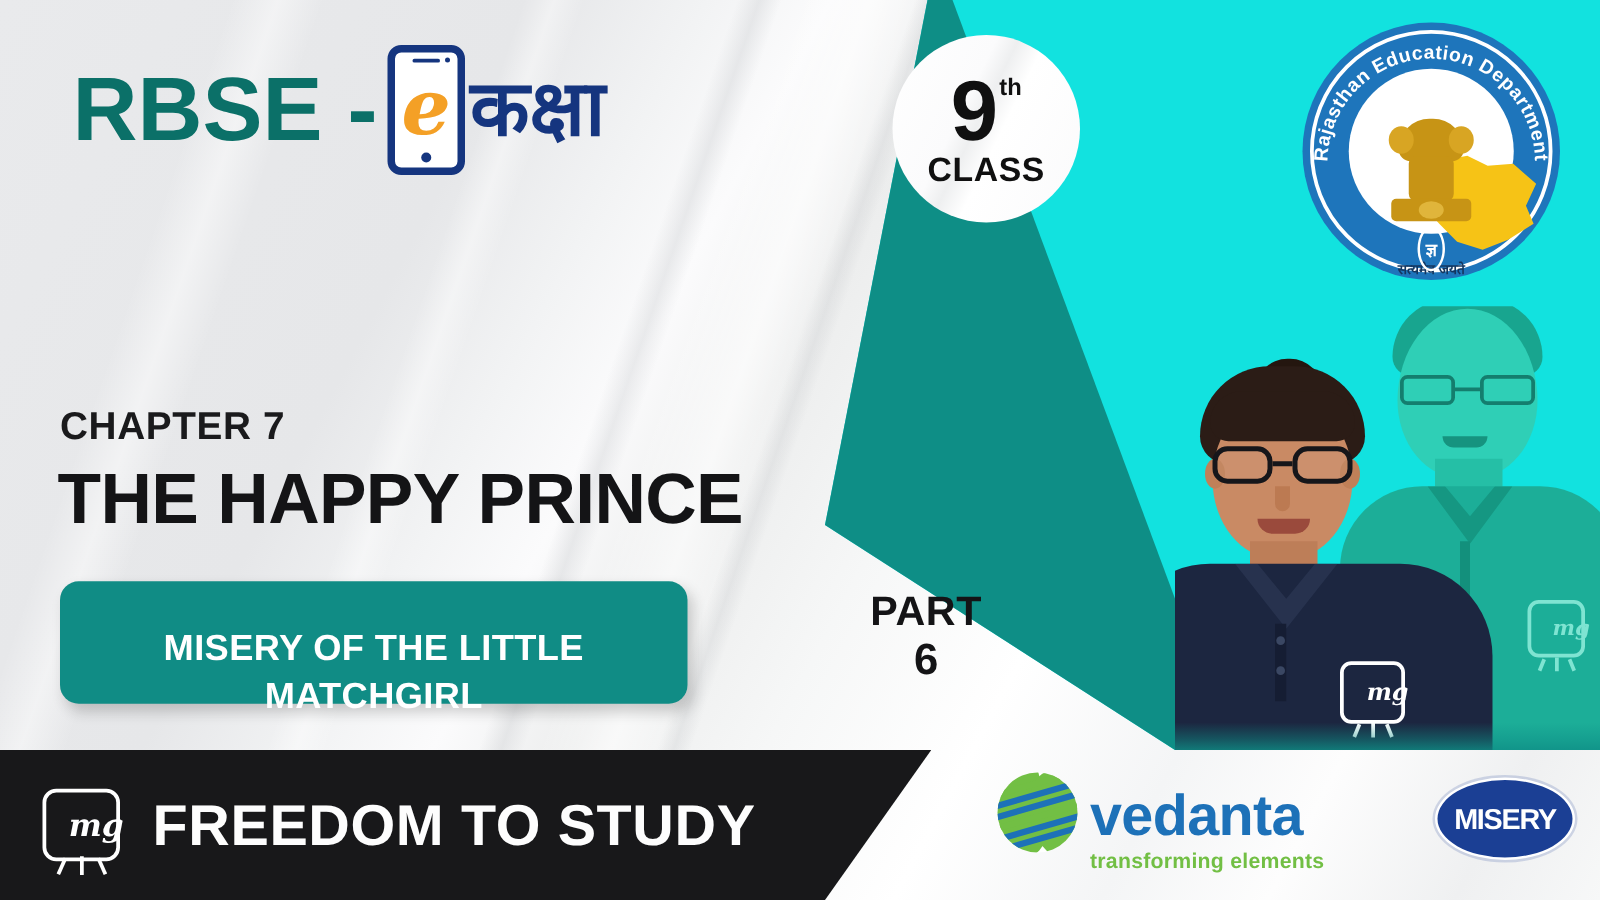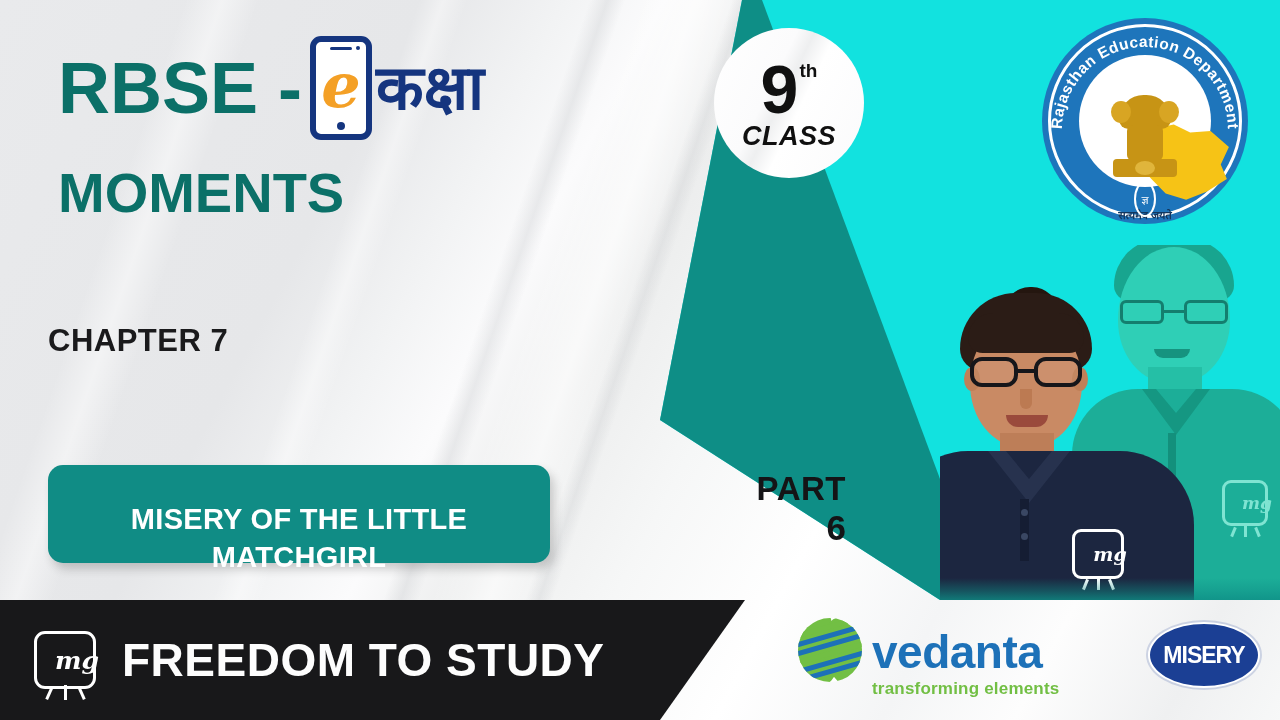"CLASS" .class-word { font-style: italic -> none }
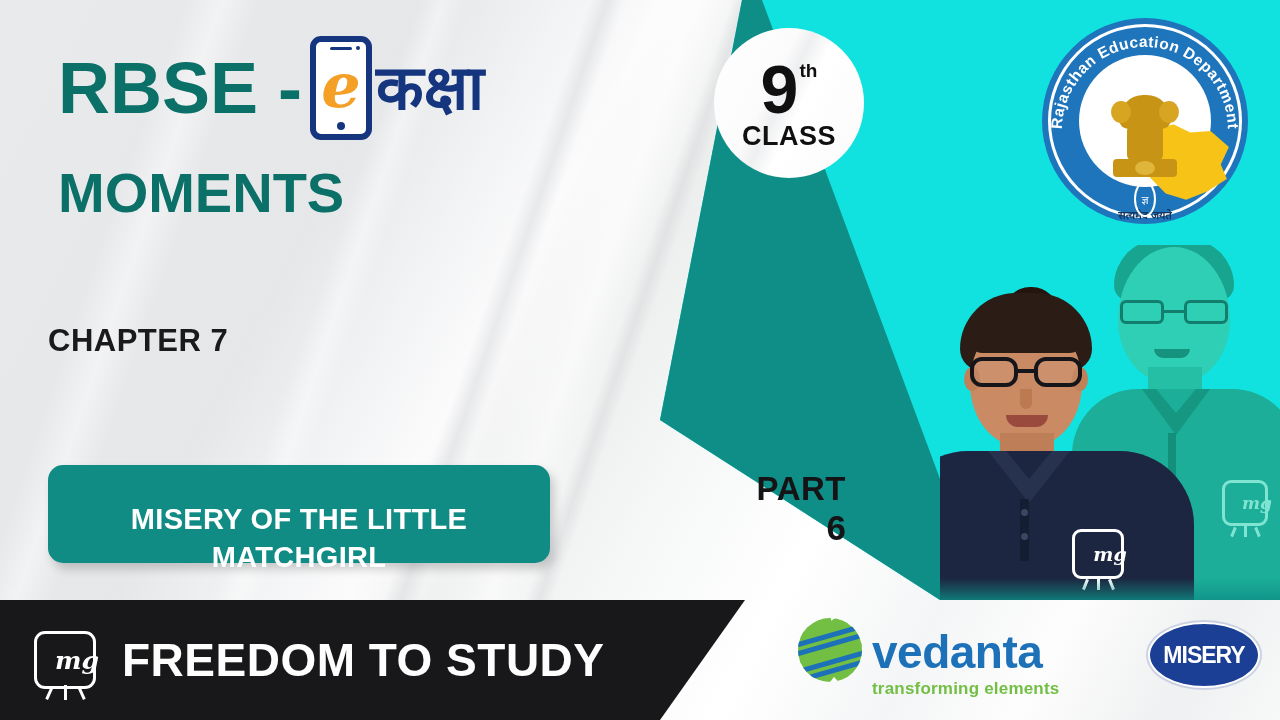"MOMENTS" div.moments { html: <div>MOMENTS</div> -> none }
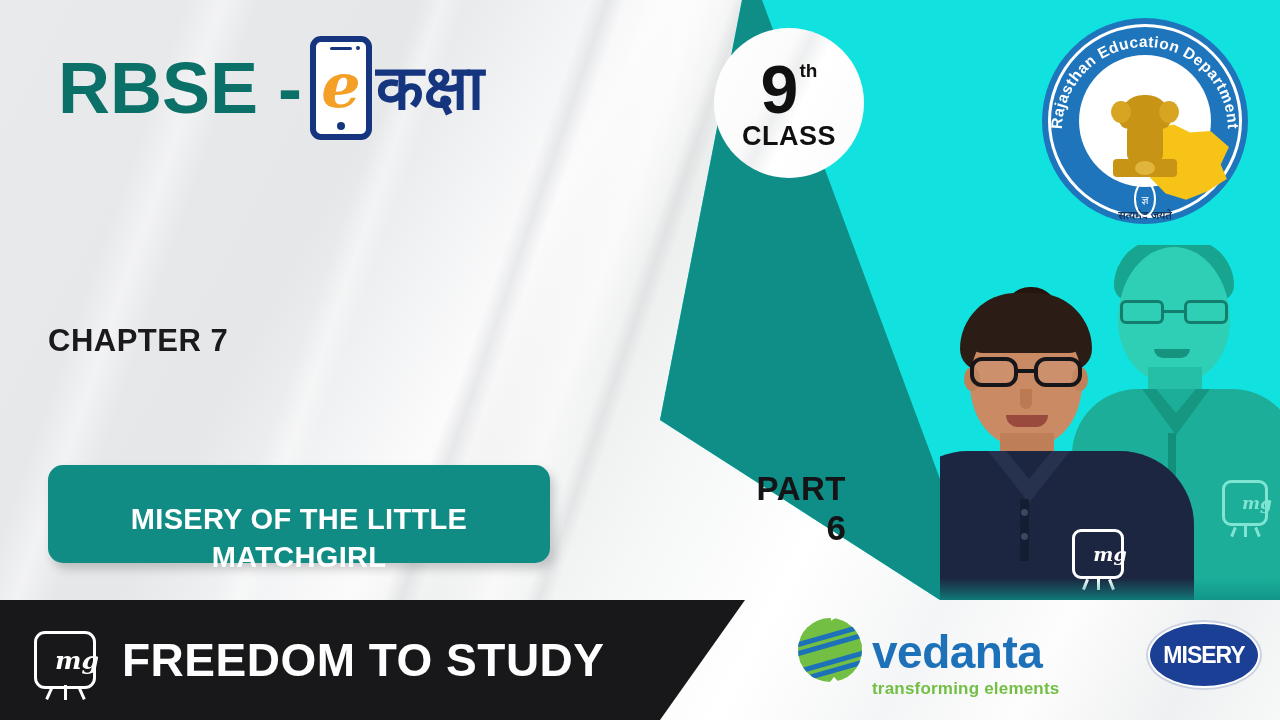"ज्ञ" .seal-mini { font-size: 11px -> 14px; font-weight: 400 -> 700 }
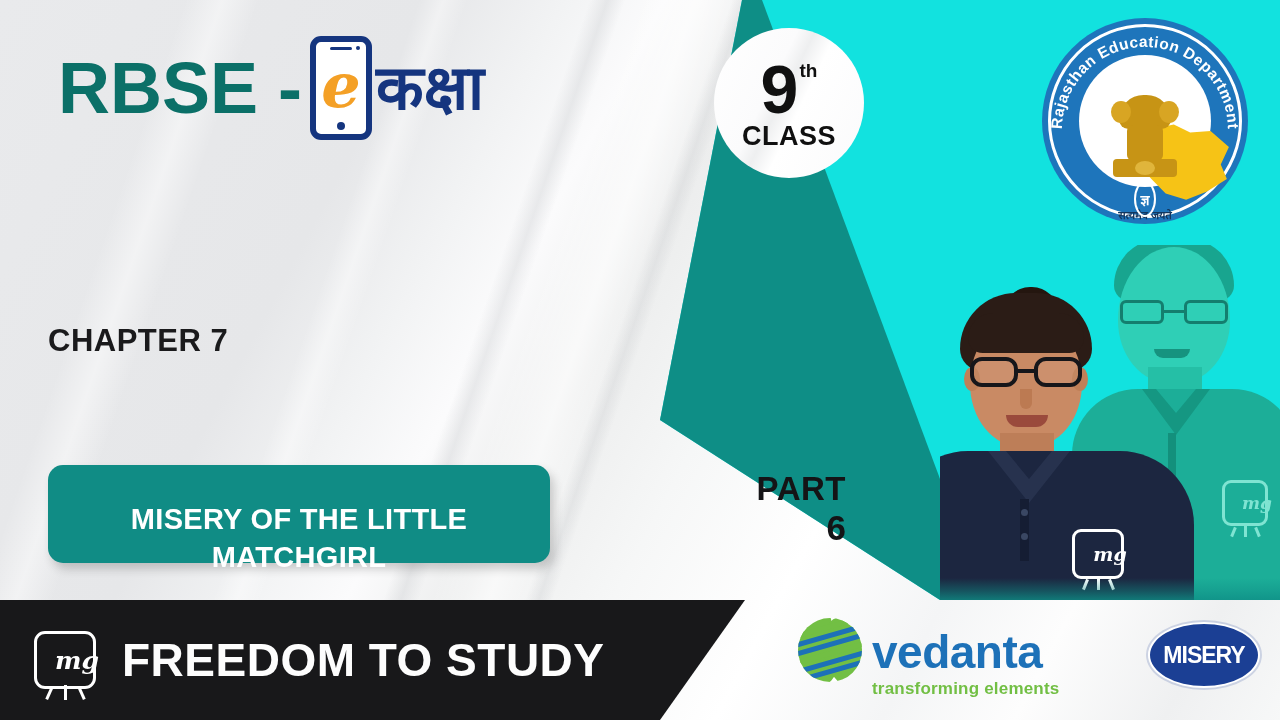"THE HAPPY PRINCE" div.chapter-title { html: none -> <div>THE HAPPY PRINCE</div> }
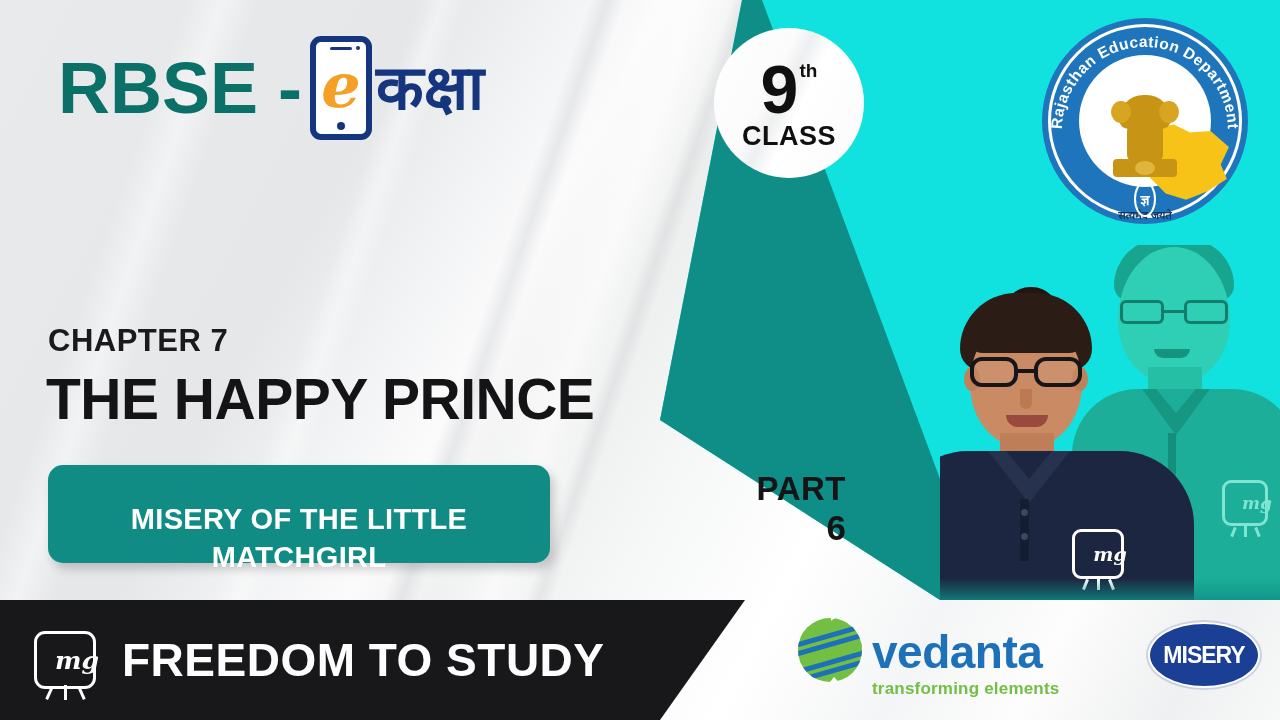"PART" .part-box { text-align: right -> center }
